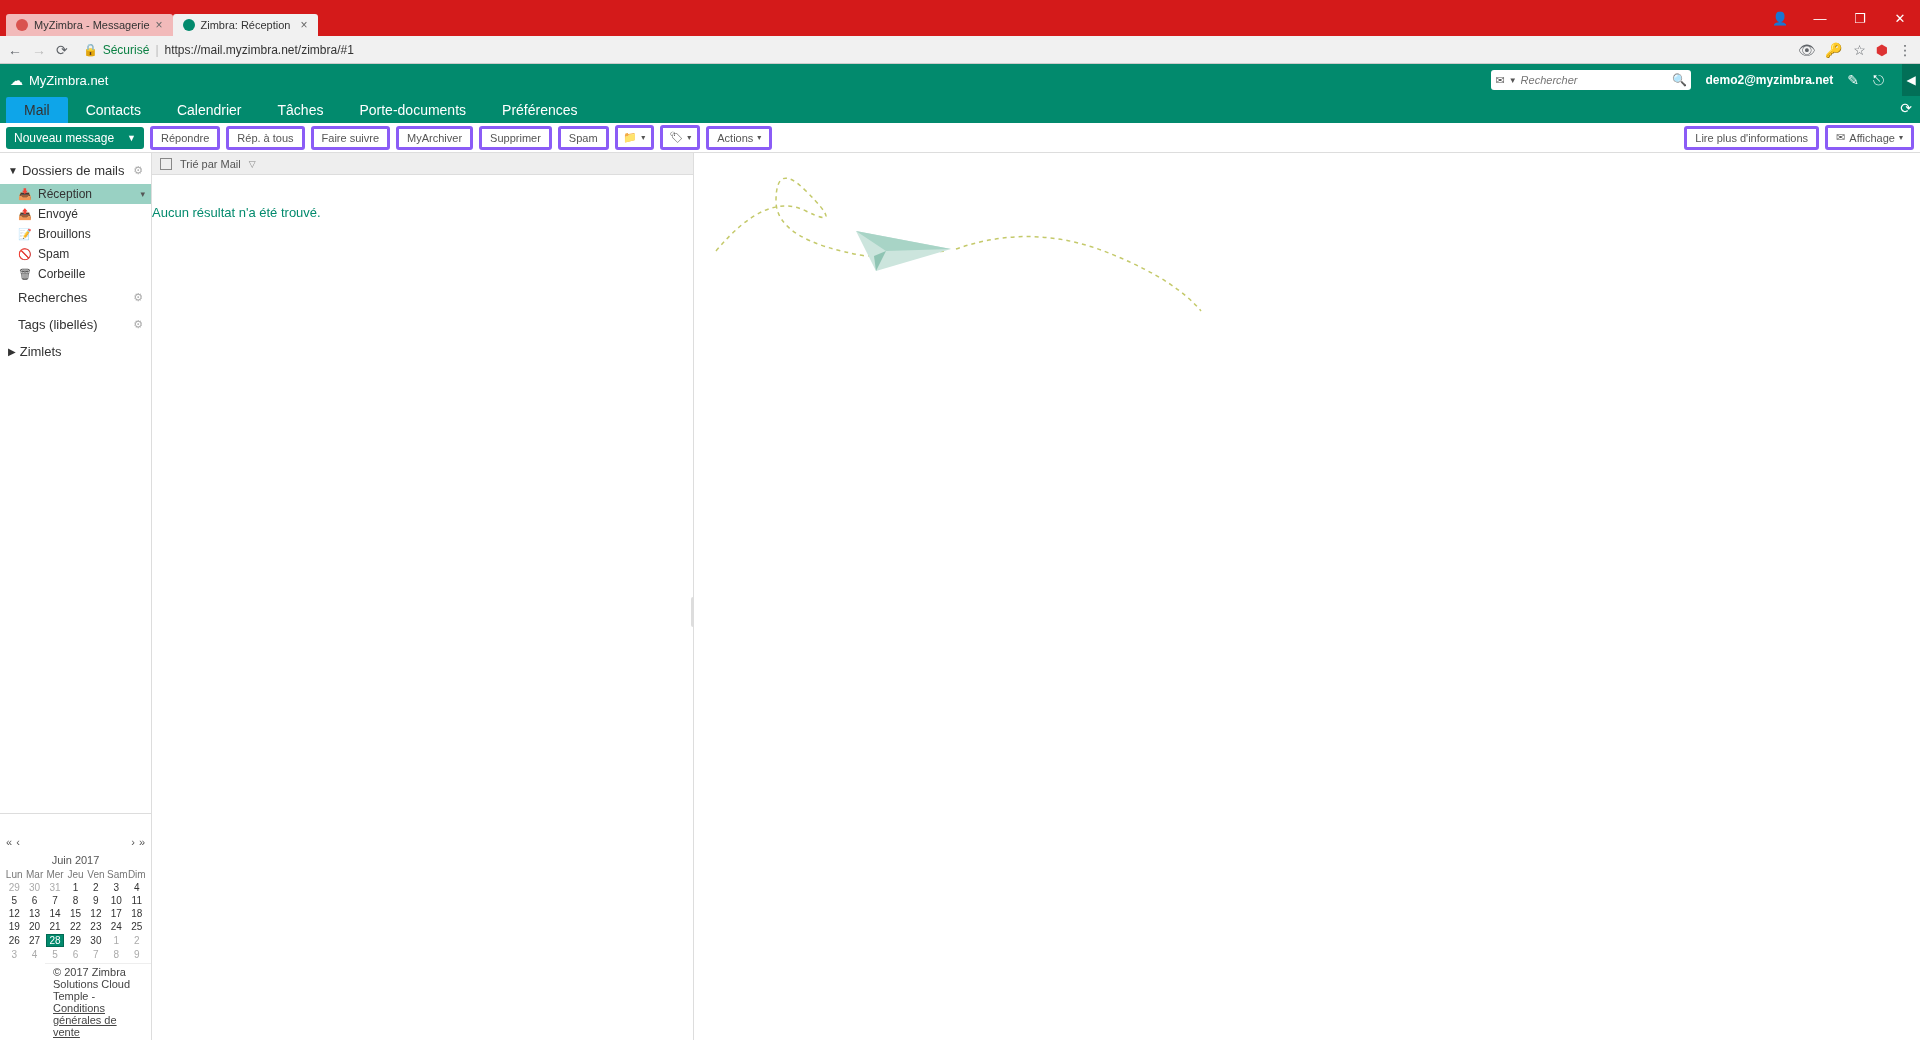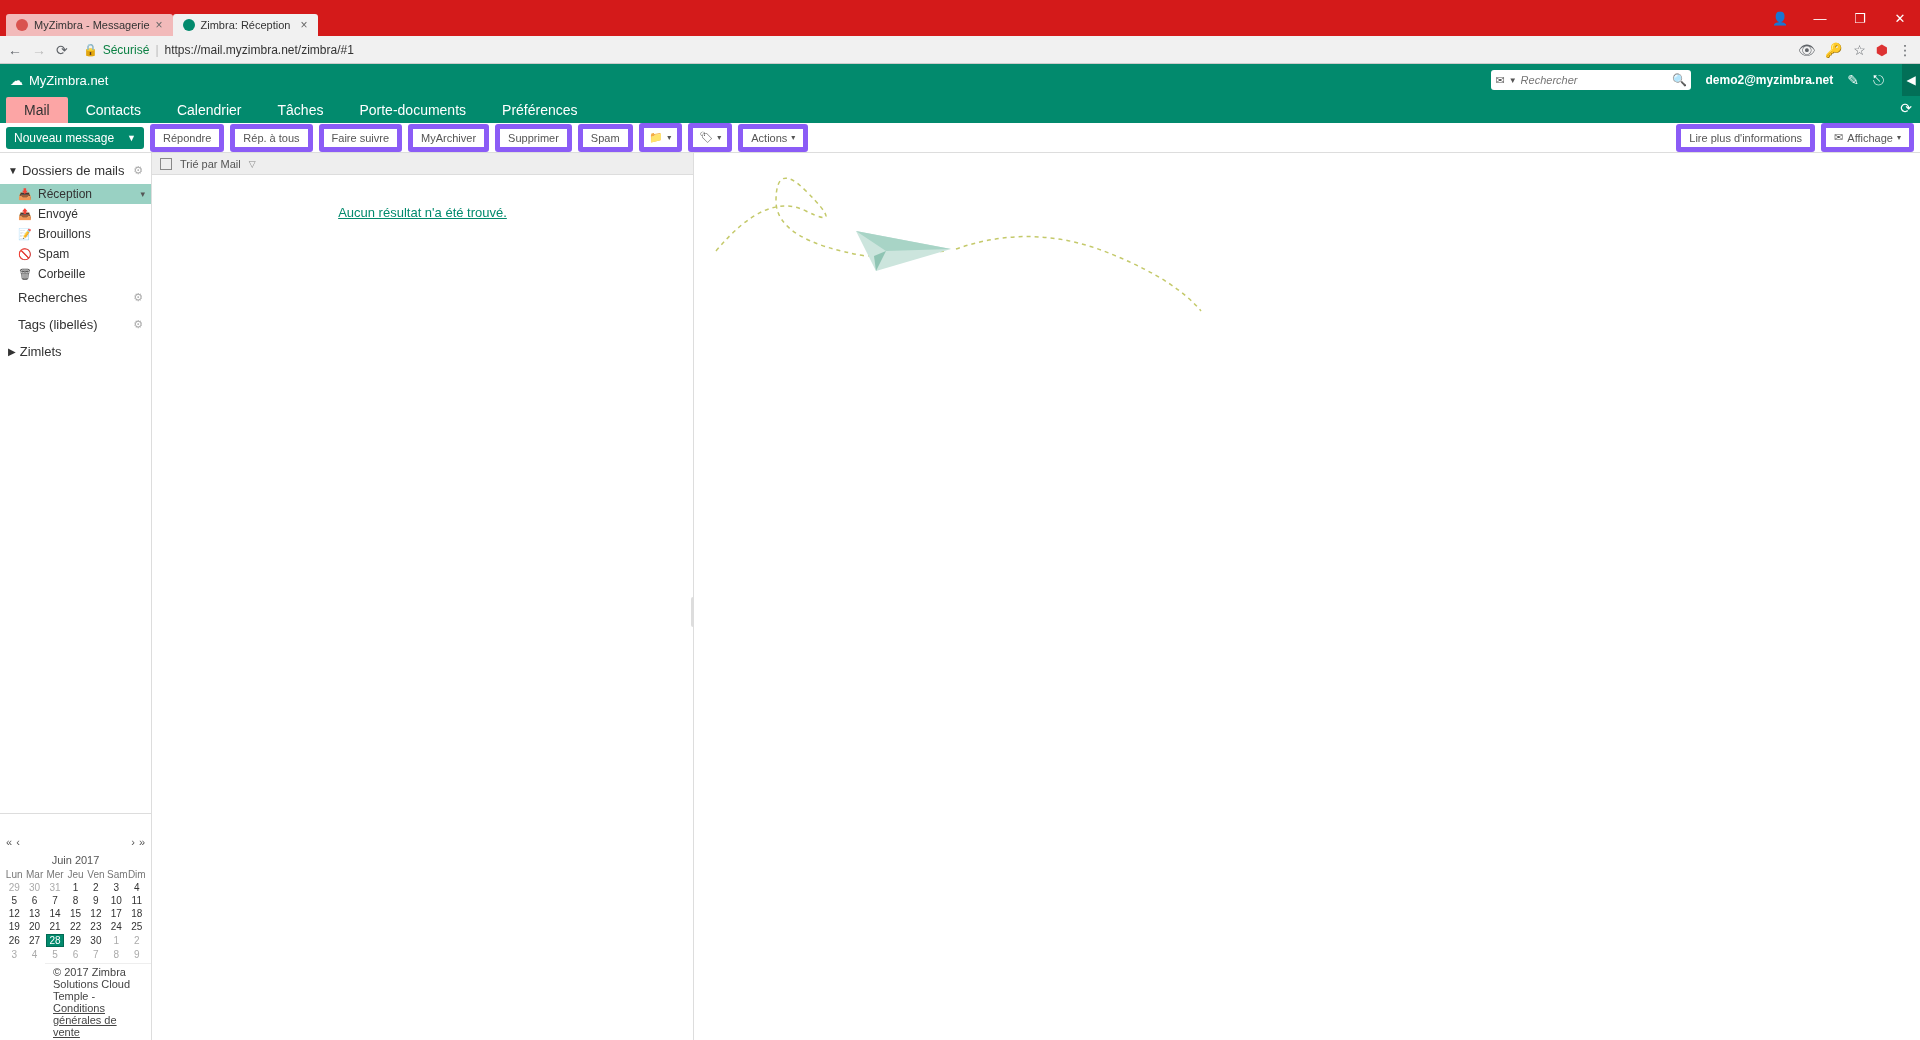"Mail" .app-tab.active-tab { background: #fca5a5 -> #0ea5e9 }
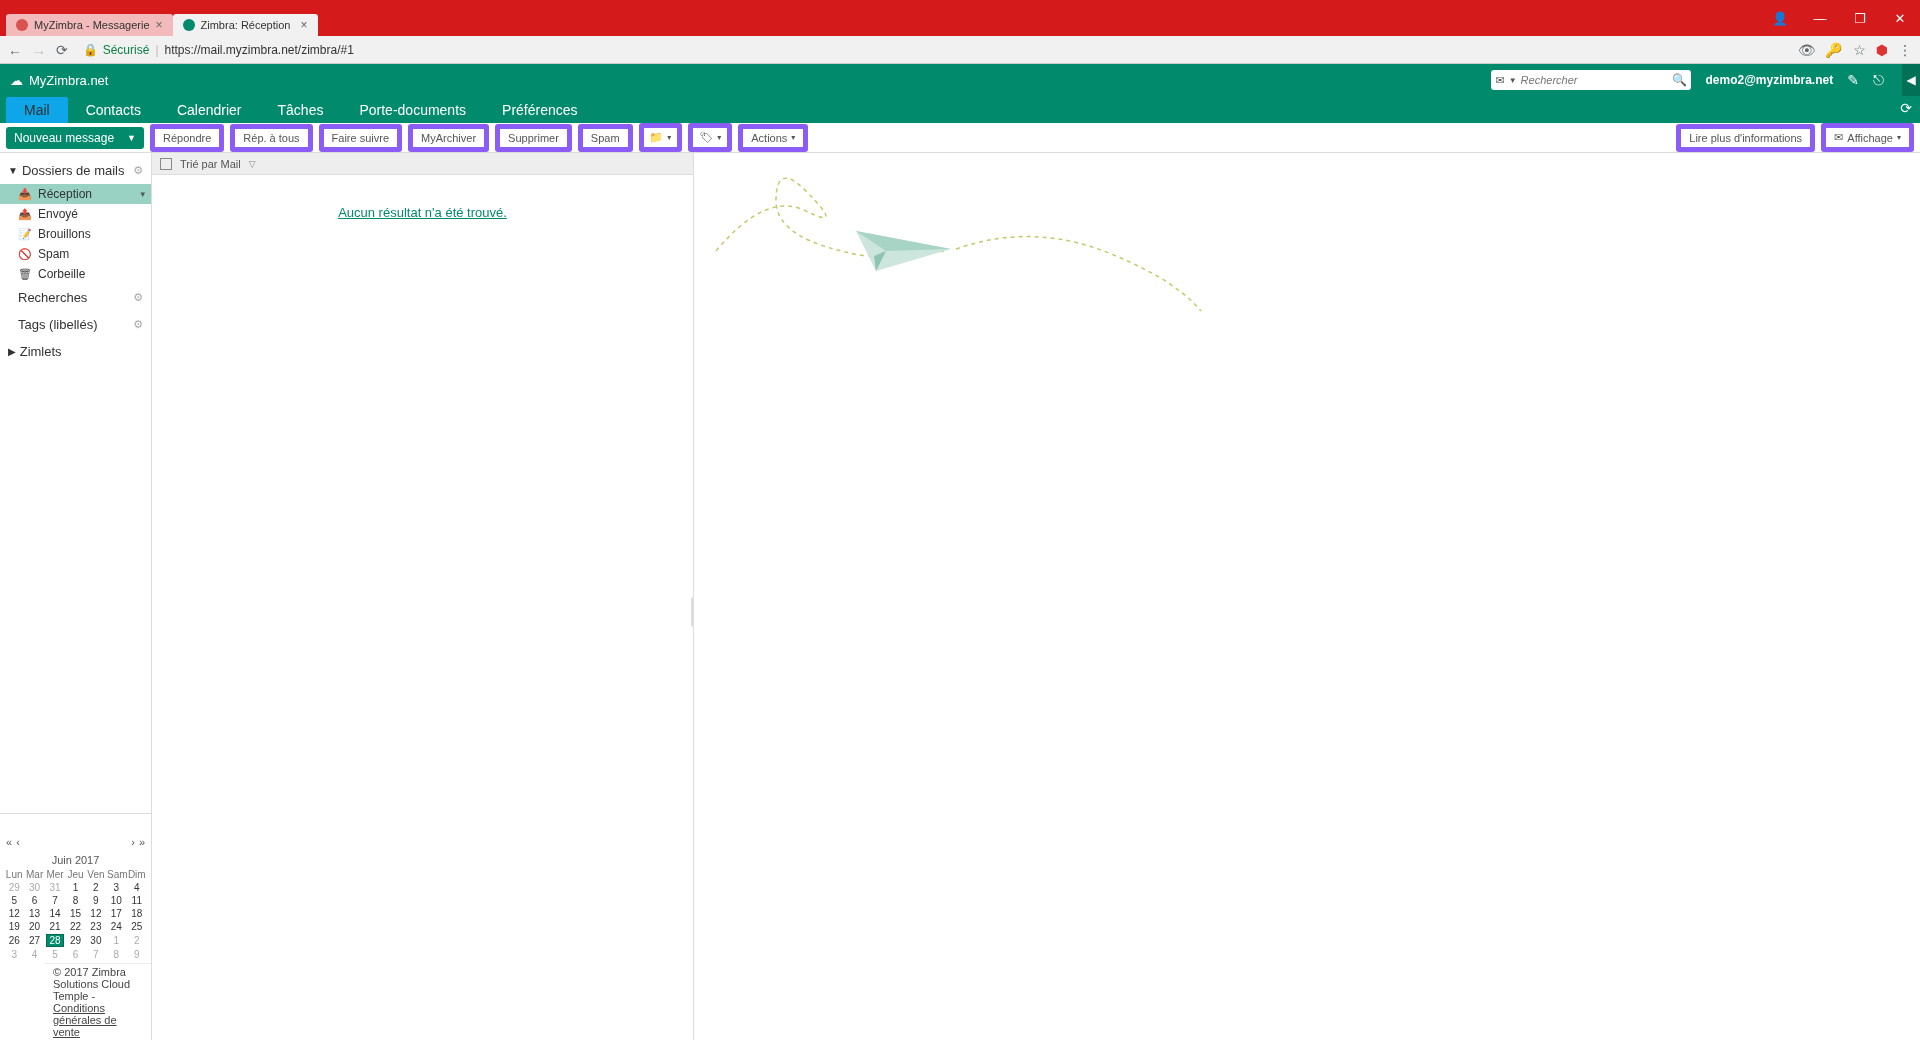"Répondre" .act-btn { border: 5px solid #8b5cf6 -> 3px solid #8b5cf6 }
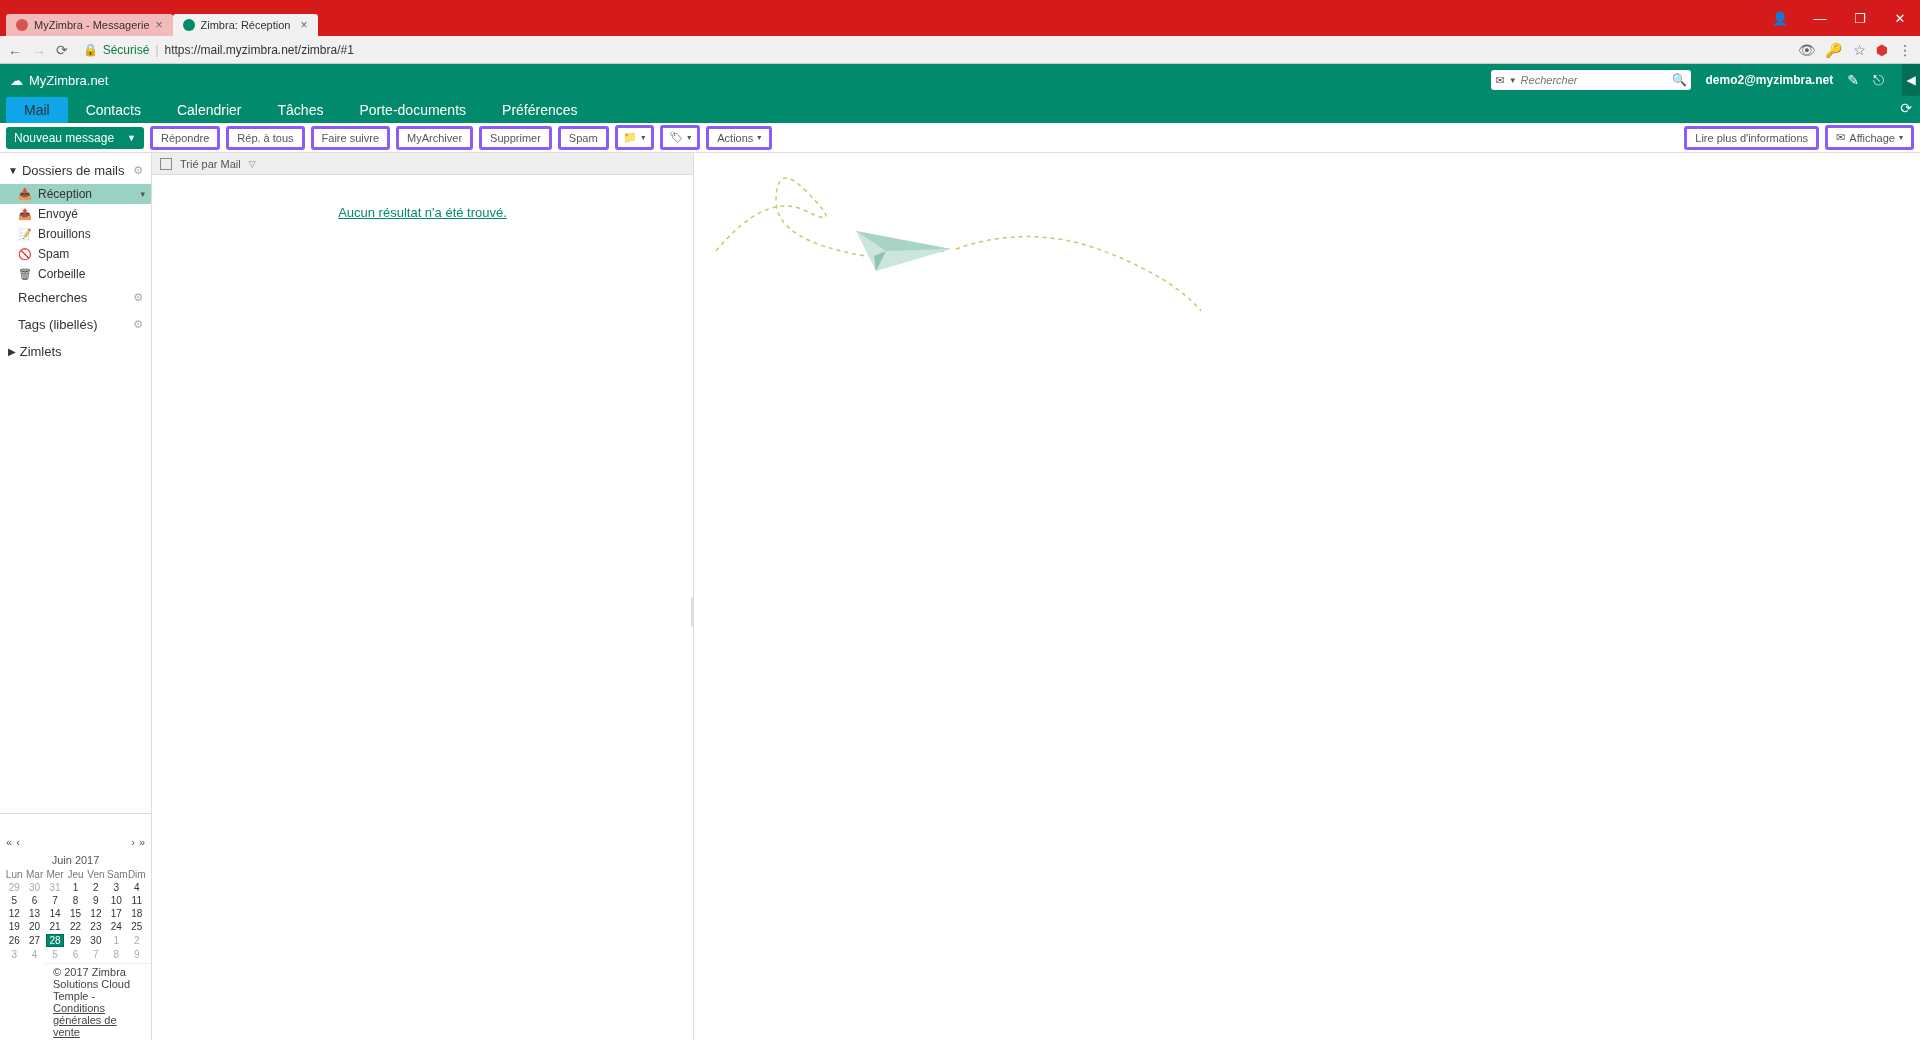"Aucun résultat n'a été trouvé." .no-result { text-align: center -> left; text-decoration: underline -> none }
